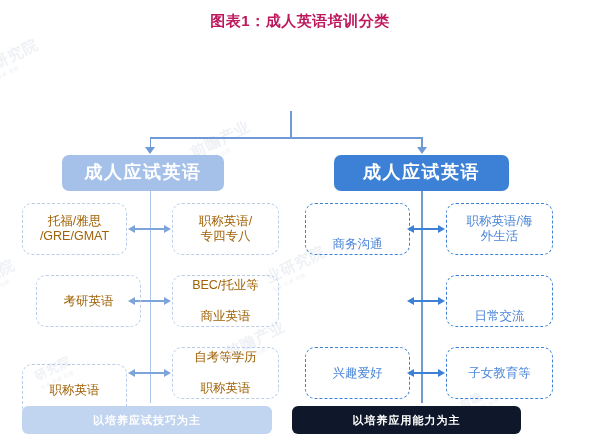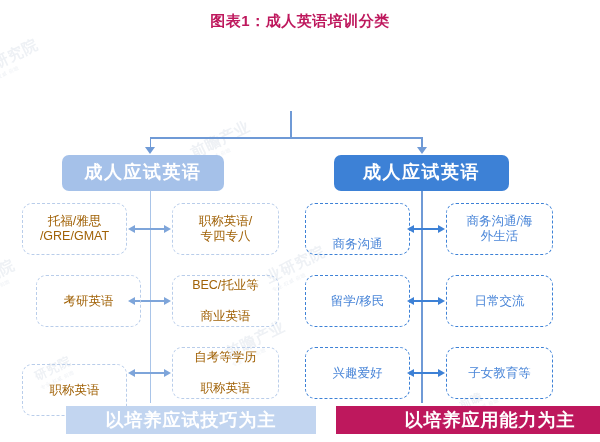"商务沟通/海" span.l2 { text: 商务沟通/ -> 职称英语/ }
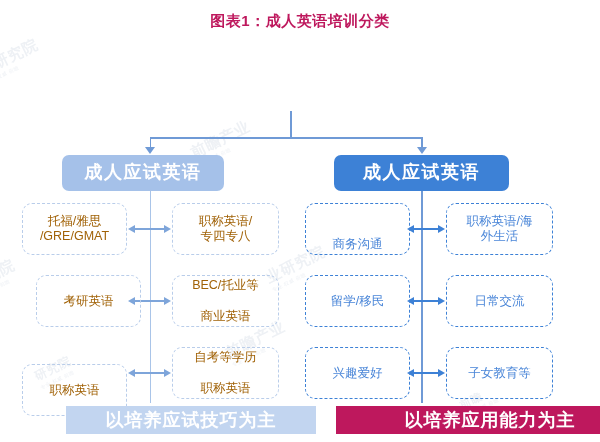"留学/移民" div.node { html: <div> <span>留学/移民</span> </div> -> none }
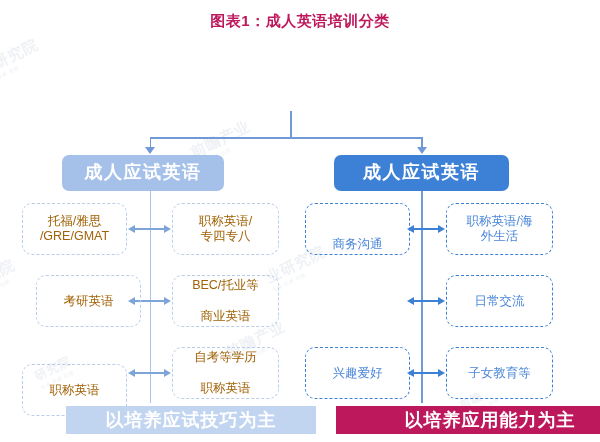"日常交流" div.node { justify-content: none -> flex-end }
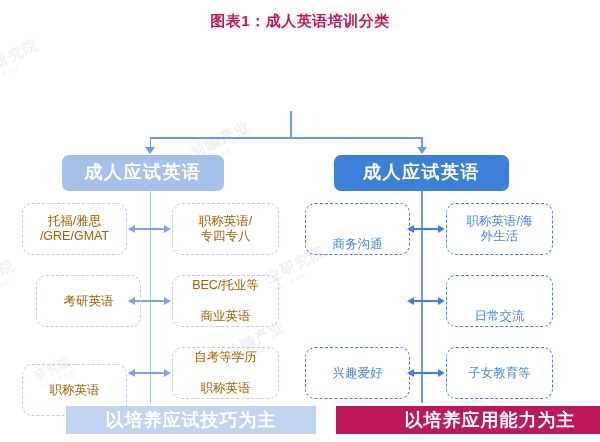"以培养应试技巧为主" .footer { border-radius: 0 -> 6px; font-size: 18px -> 11px; margin-left: 44px -> none }
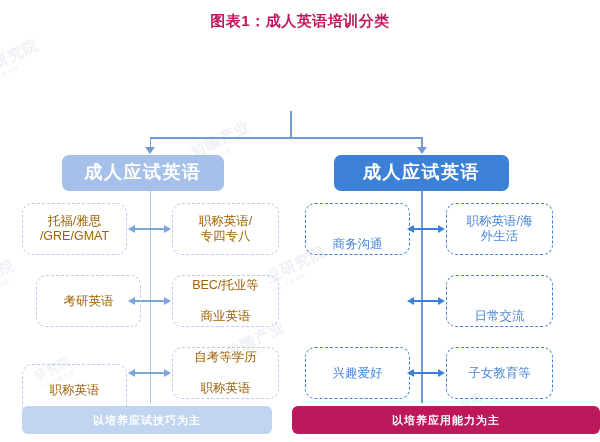"以培养应用能力为主" .footer-right { background: #be185d -> #0f172a; width: 308px -> 229px }
